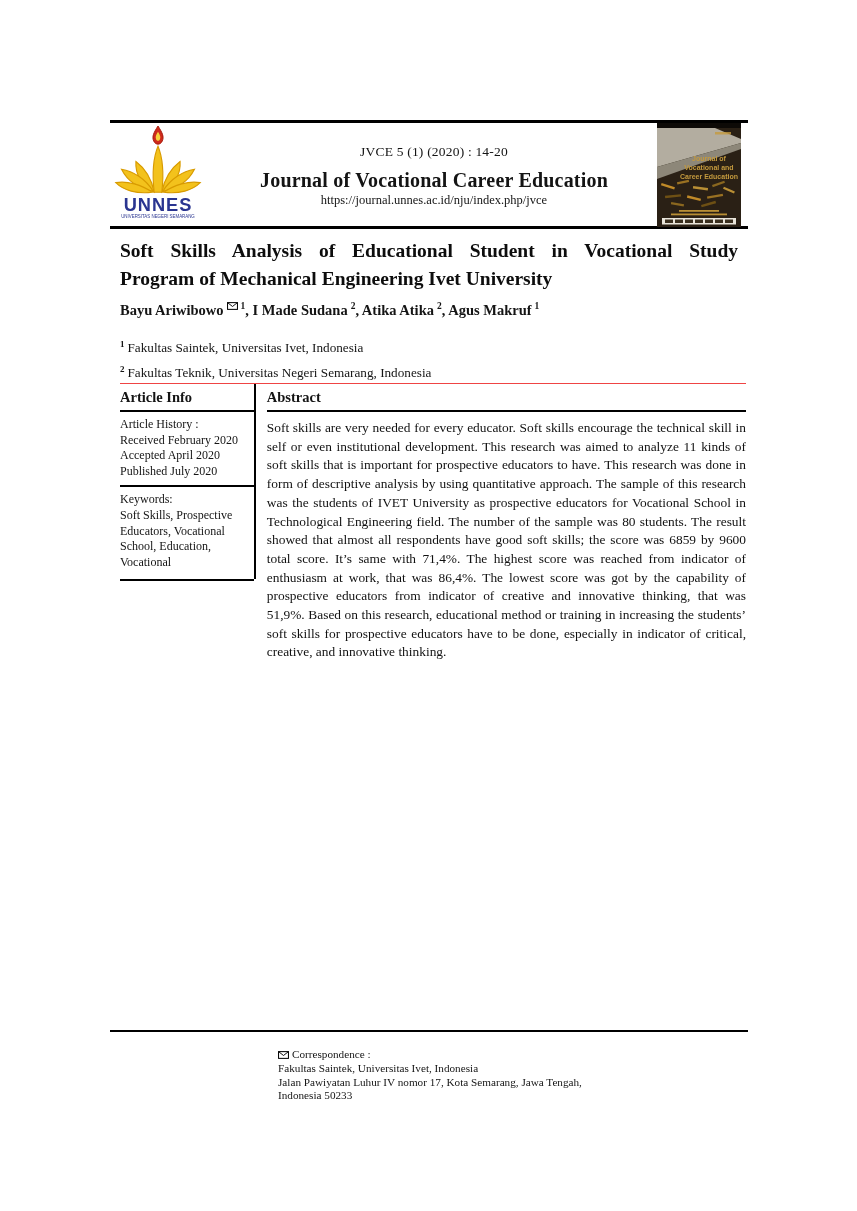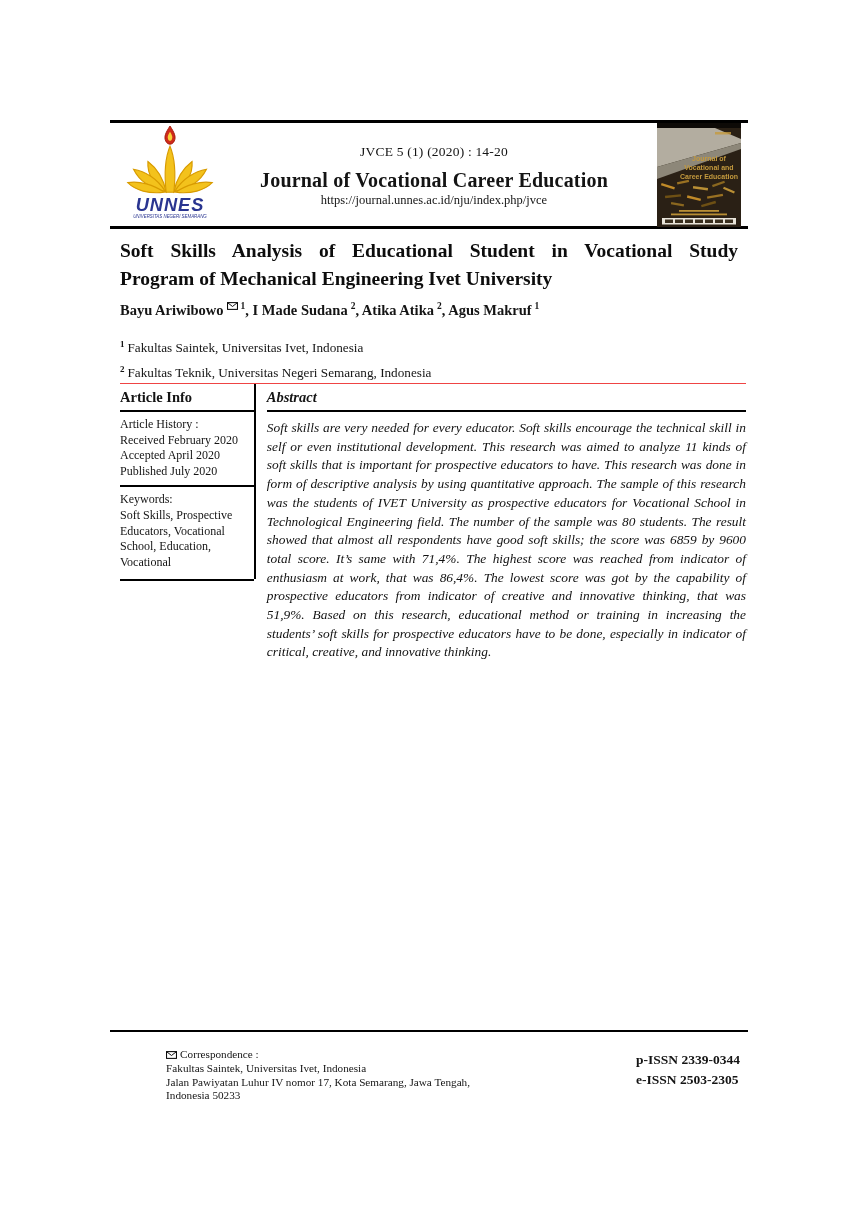"UNNES" .logo-wrap { font-style: italic -> none; justify-content: flex-end -> flex-start }
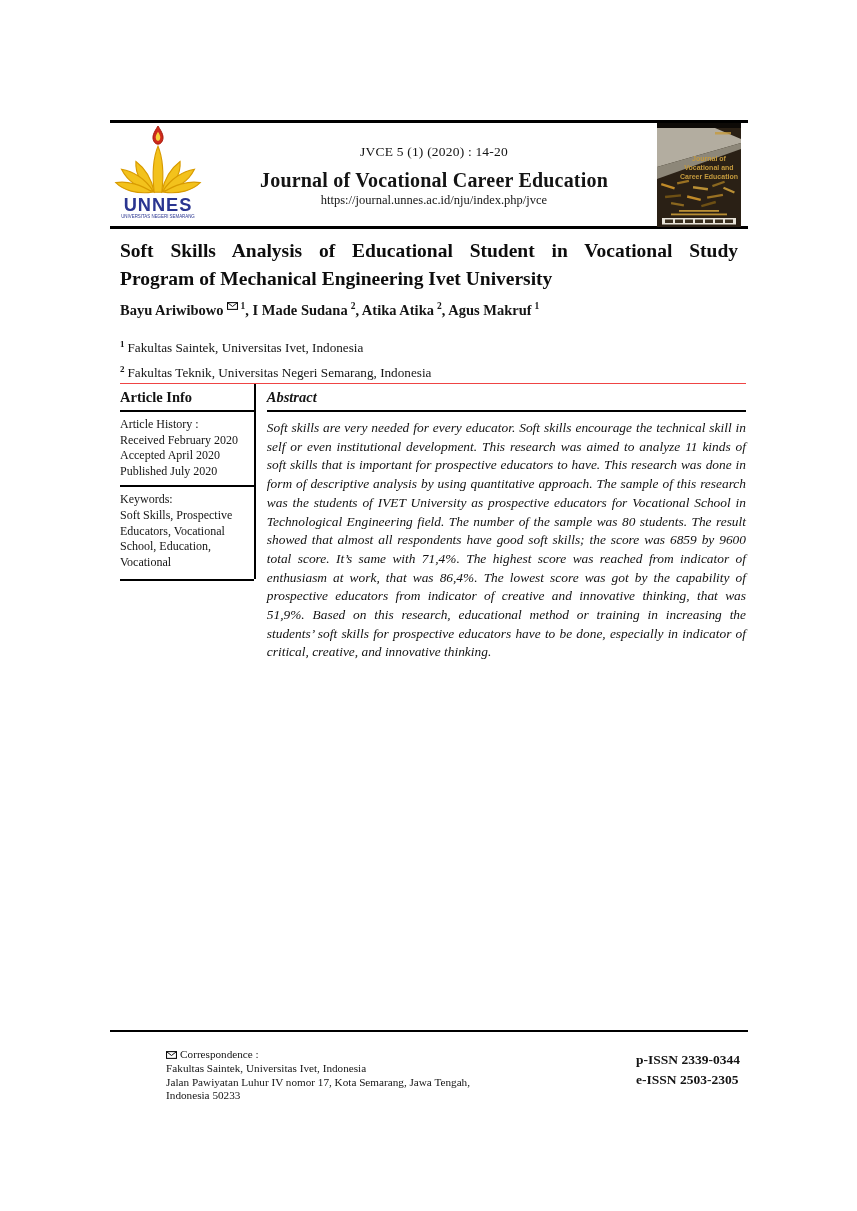"Abstract" .abs-col { font-style: italic -> none }
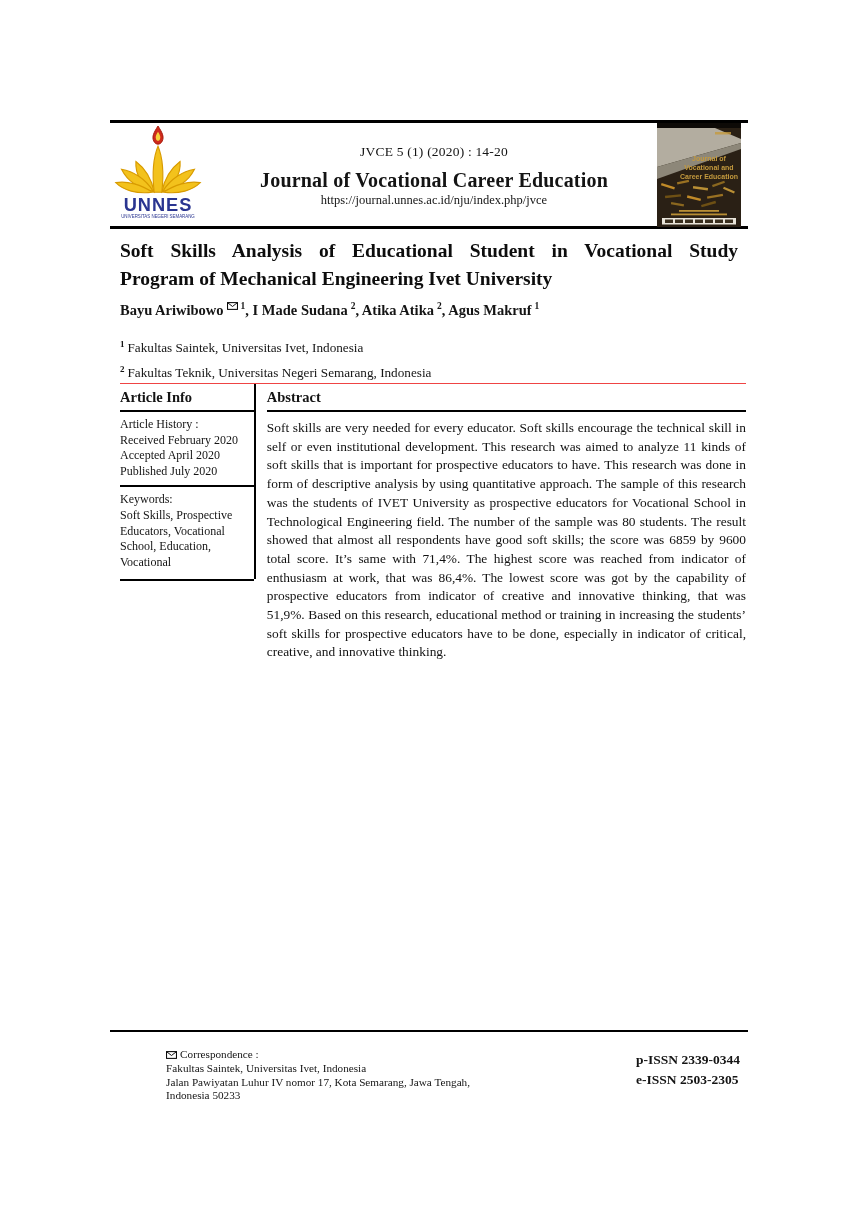"p-ISSN 2339-0344" div.foot-right { html: <div> <div>p-ISSN 2339-0344</div> <div>e-ISSN 2503-2305</div> </div> -> none }
